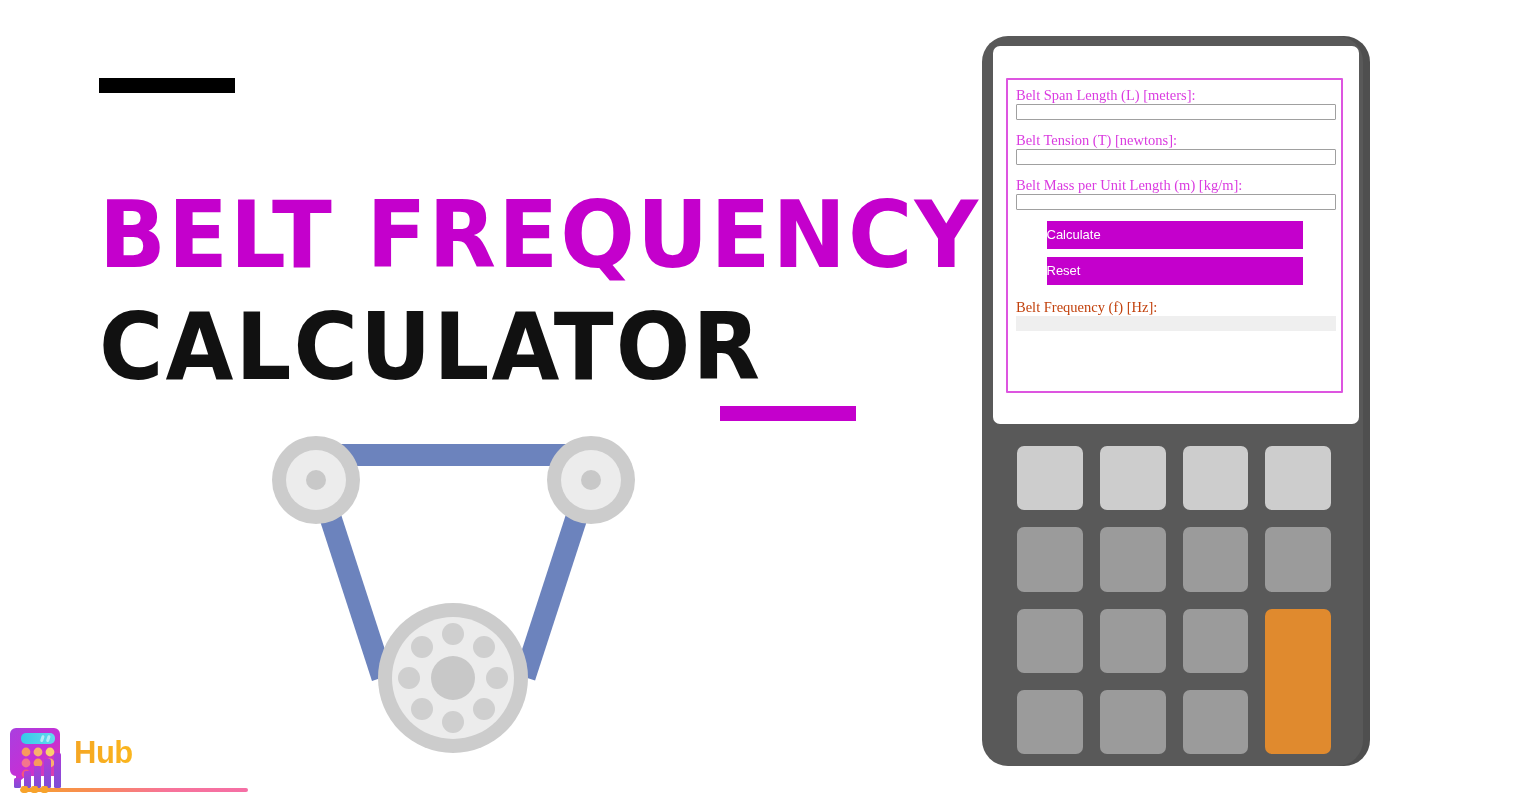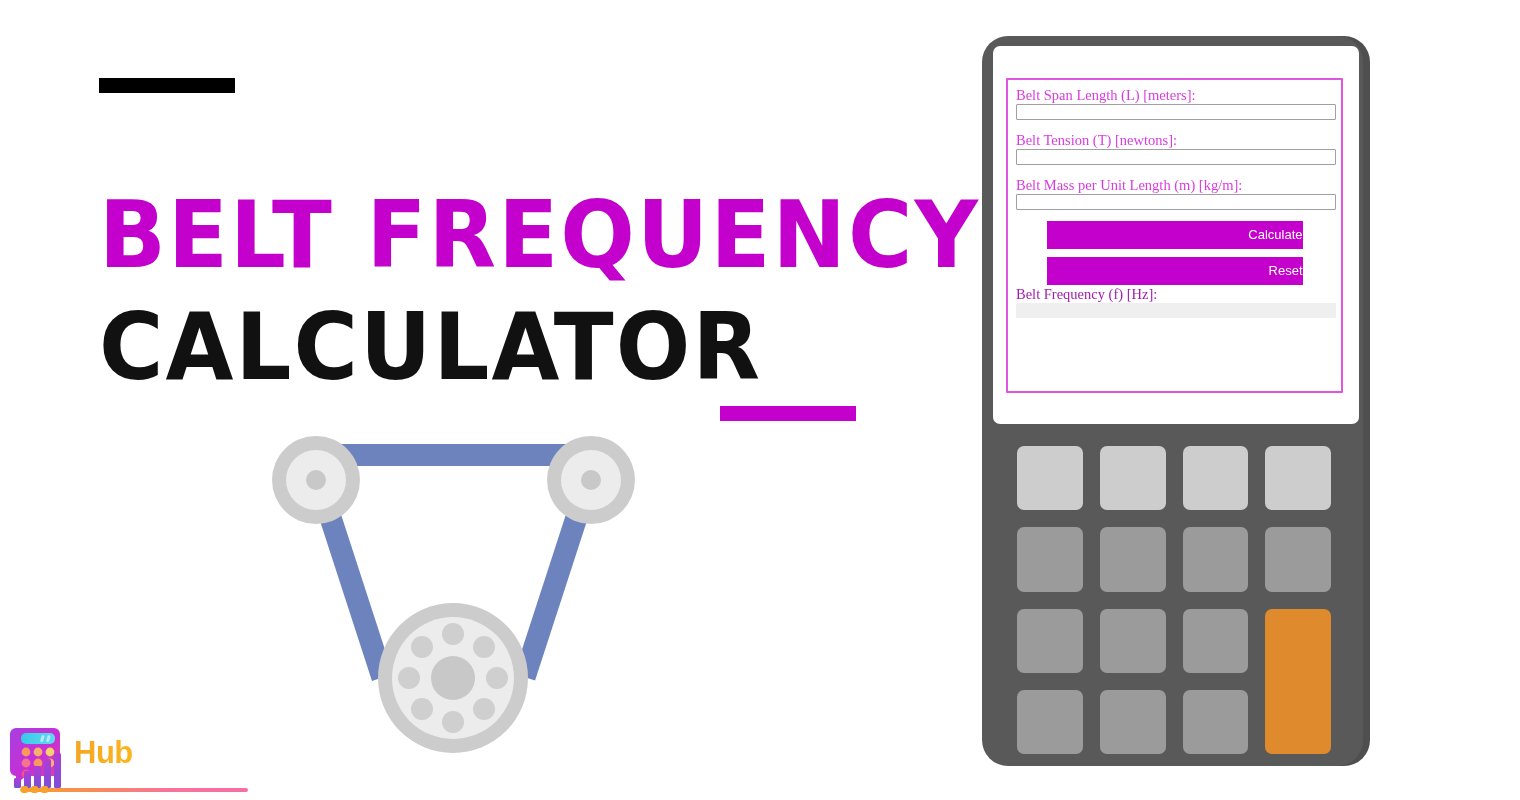"Calculate" .action-button { text-align: right -> left }
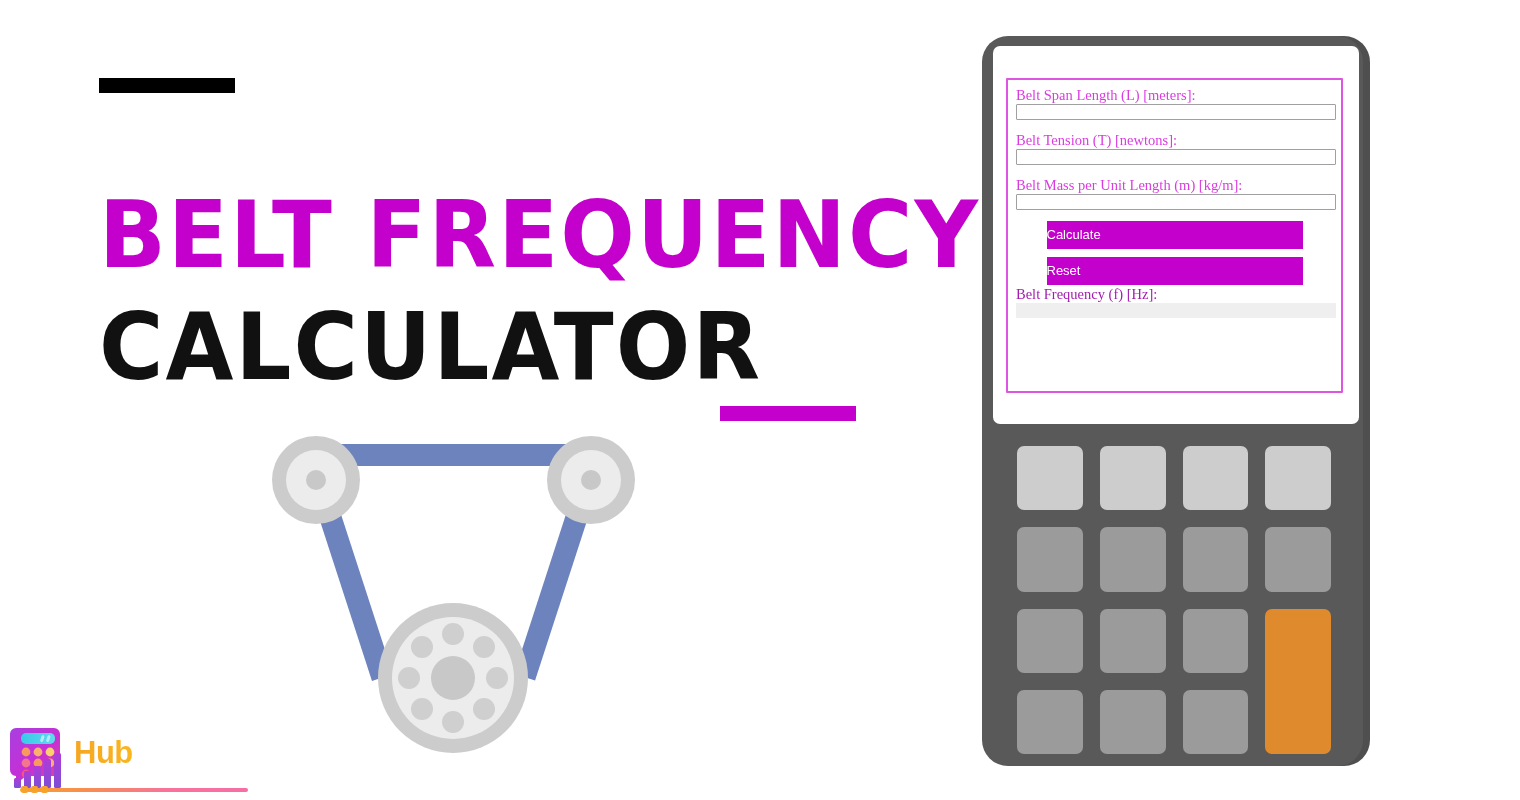"Reset" .action-button.reset-btn { margin-bottom: 0 -> 13px }
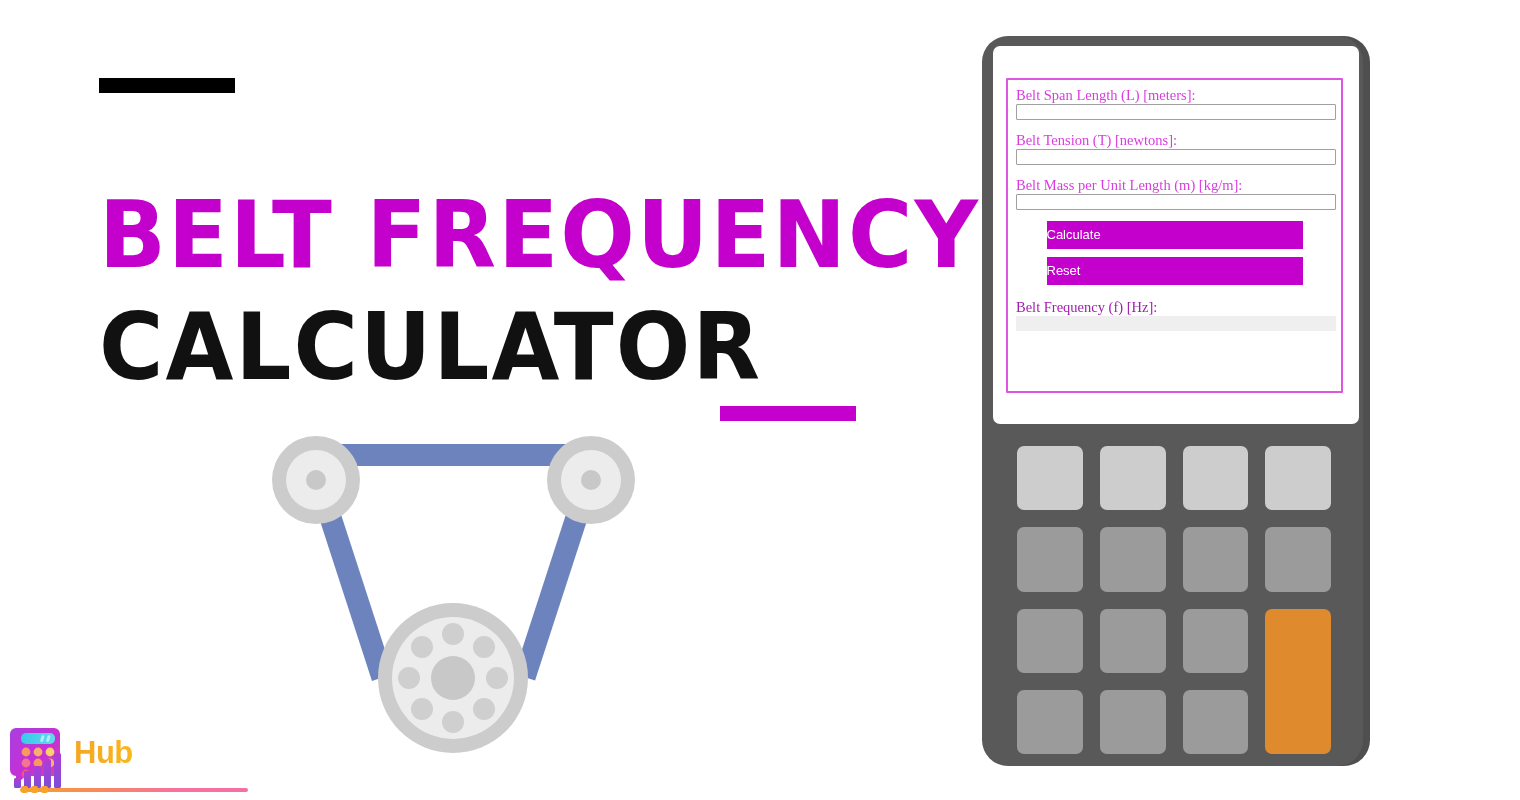"Belt Frequency (f) [Hz]:" .result-label { color: #a21caf -> #c2410c }
